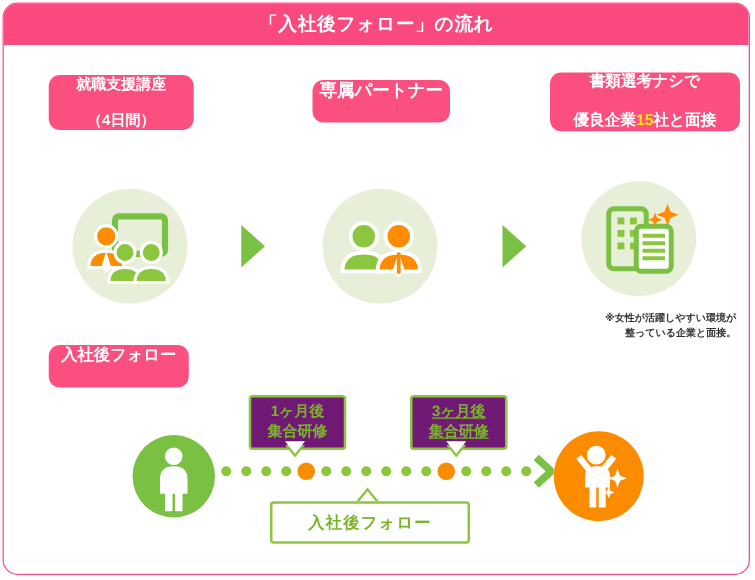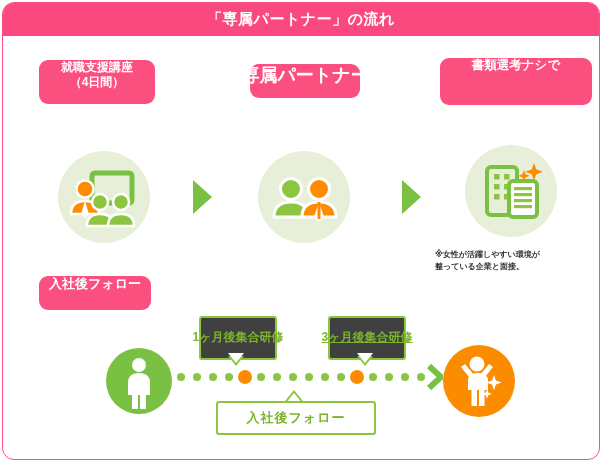"「専属パートナー」の流れ" div.card-header { text: 専属パートナ -> 入社後フォロ }
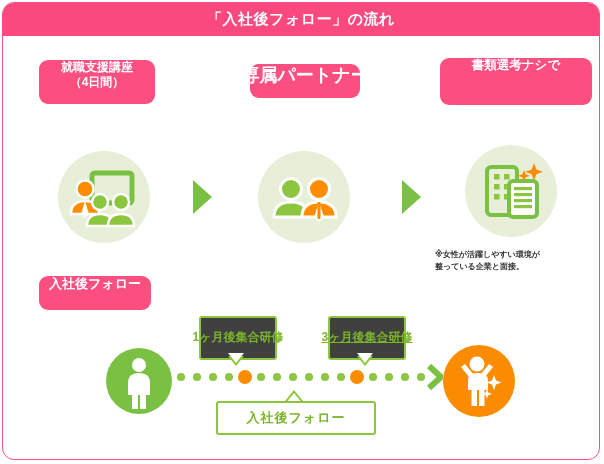"就職支援講座" .pill { justify-content: flex-start -> space-between }
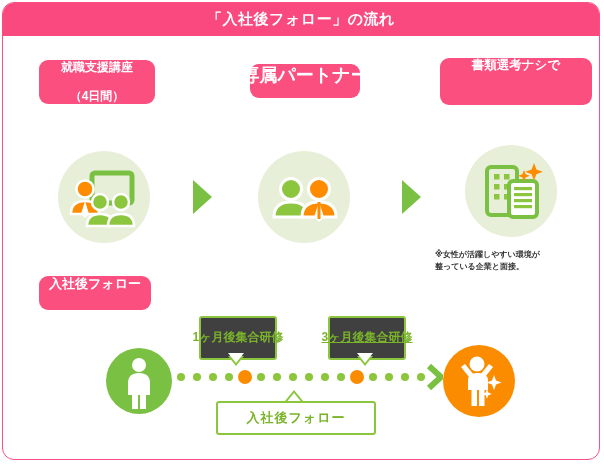"専属パートナー" #pill-partner { font-size: 18px -> 14px }
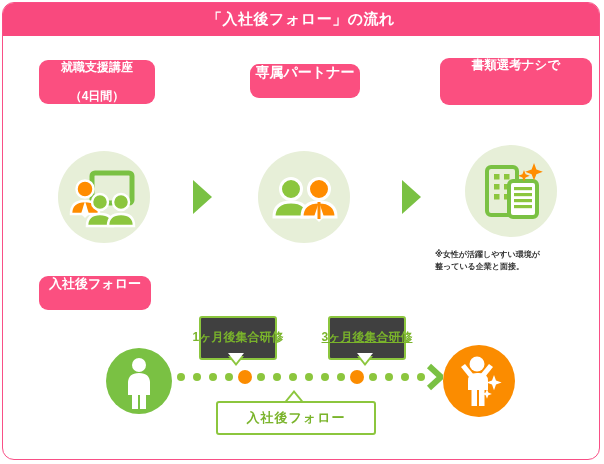"優良企業15社と面接" span.ln { html: none -> <span><span>優良企業</span><span>15</span><span>社と面接</span></span> }
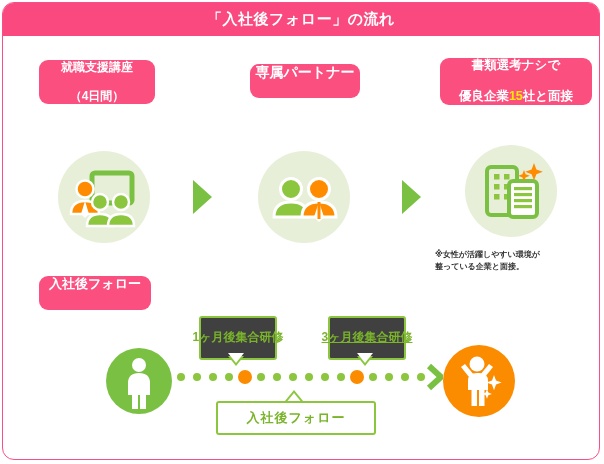"※女性が活躍しやすい環境が" #note { text-align: left -> right }
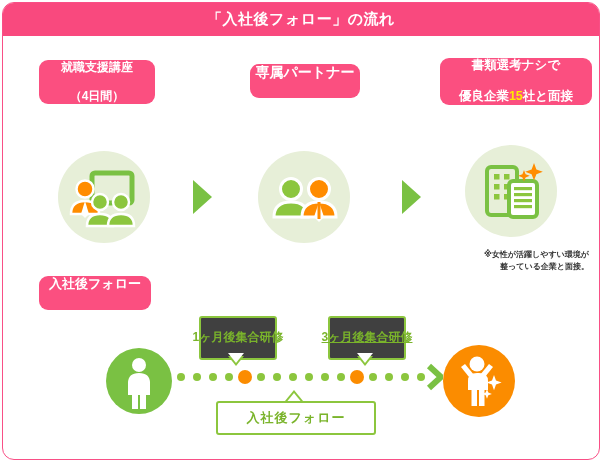"1ヶ月後" .bubble { background: #404040 -> #701a75; flex-direction: row -> column }
